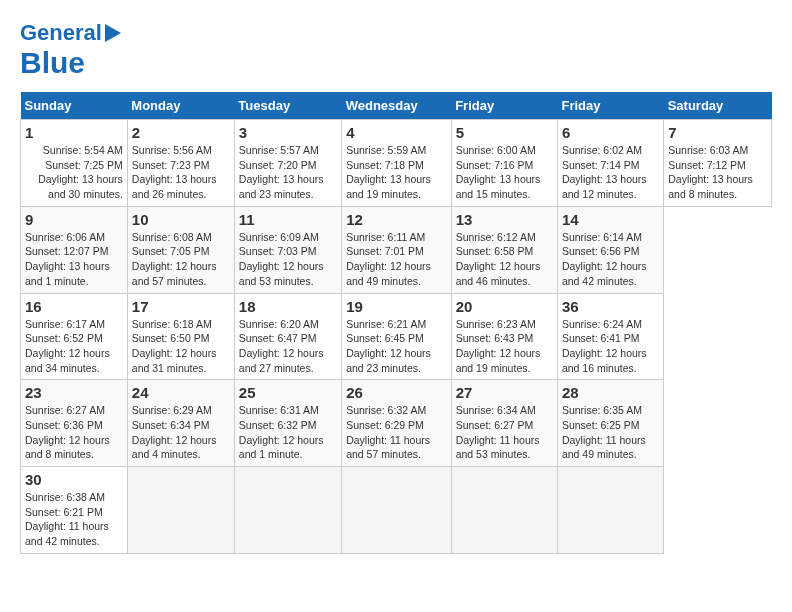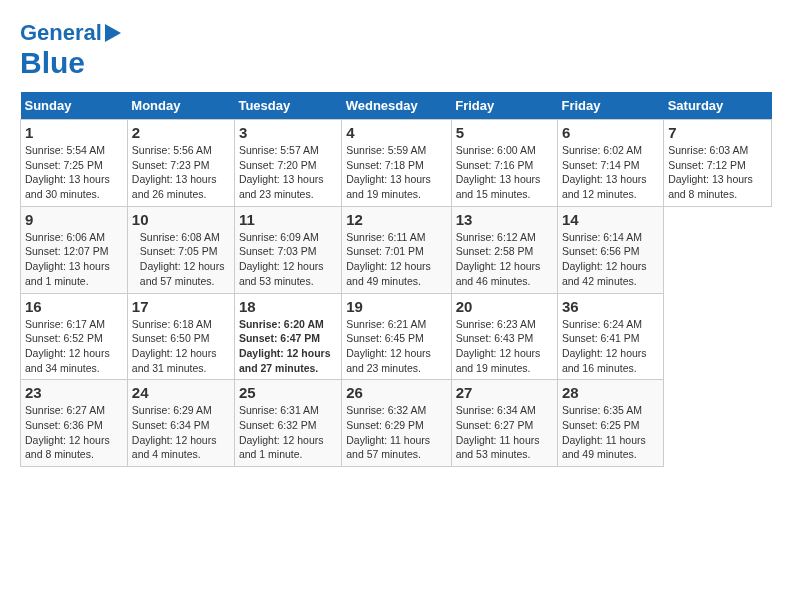"Sunrise: 5:54 AM" div.day-info { text-align: none -> right }
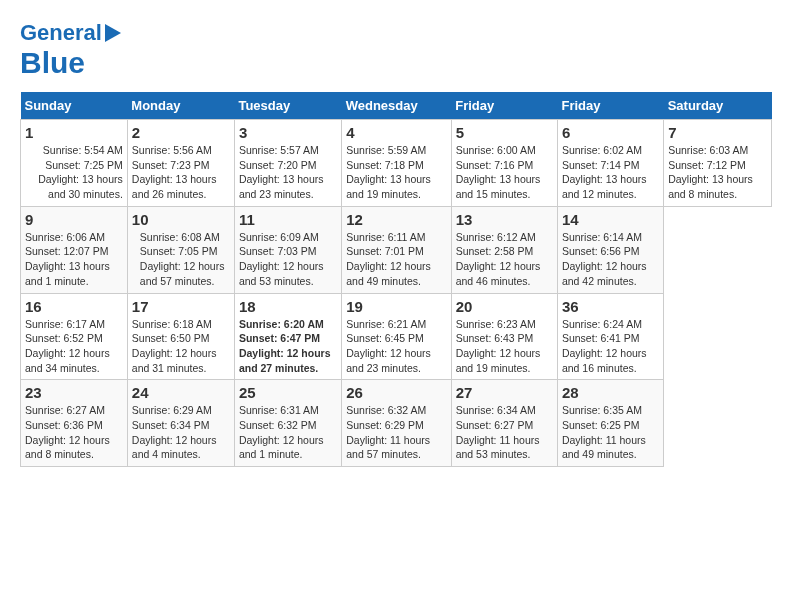"Sunrise: 6:08 AM" div.day-info { margin-left: 8px -> none }
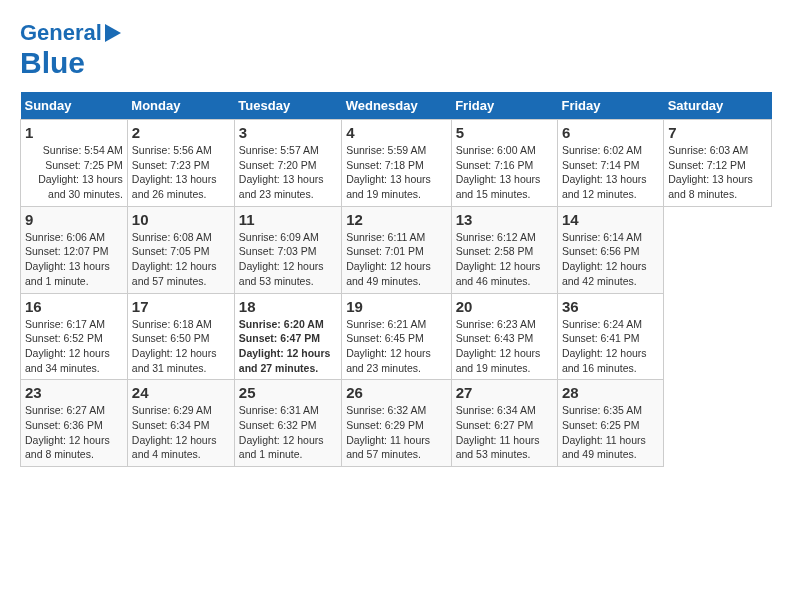"Sunrise: 6:12 AM" div.day-info { text: 2:58 -> 6:58 }
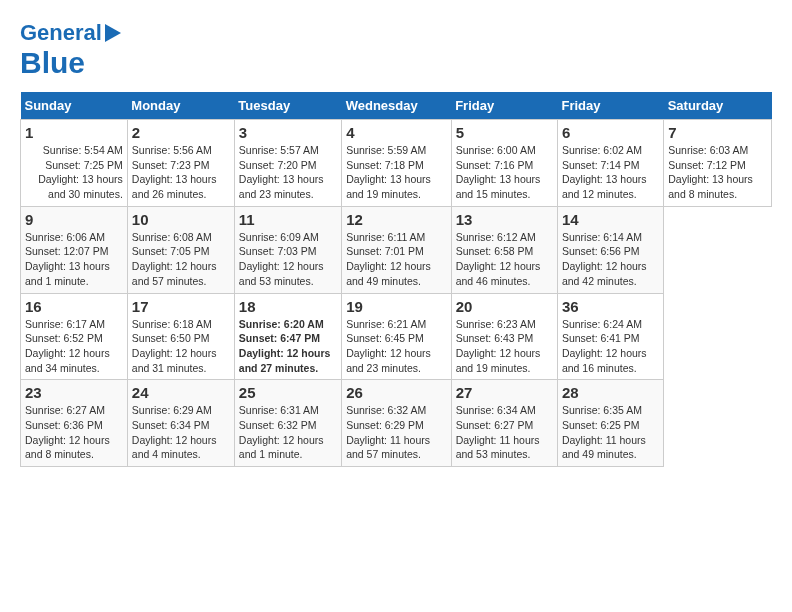"Sunrise: 6:20 AM" div.day-info { font-weight: bold -> none }
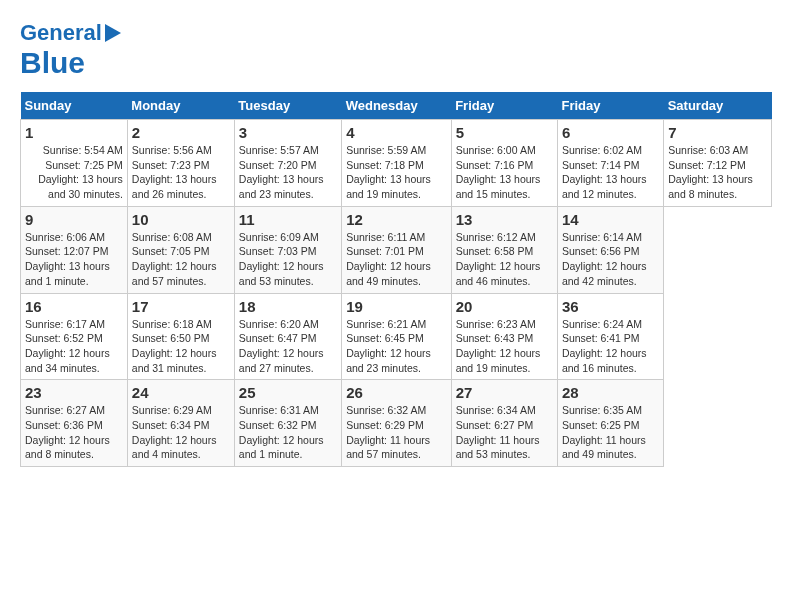"30" tr { html: none -> <tr> <td> <span>30</span> <div>Sunrise: 6:38 AM Sunset: 6:21 PM Daylight: 11 hours and 42 minutes.</div> </td> <td></td> <td></td> <td></td> <td></td> <td></td> </tr> }
